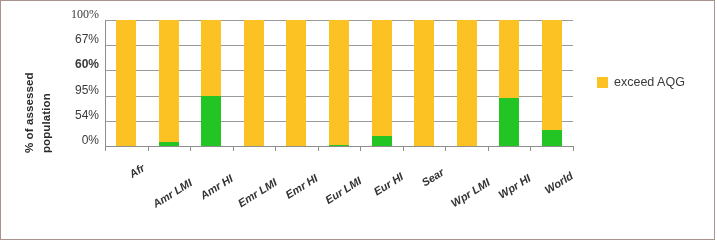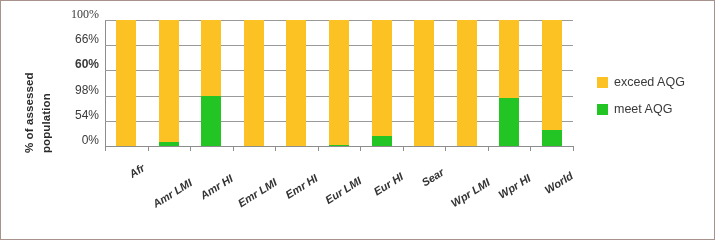"66%" div.y-tick-label { text: 66% -> 67% }
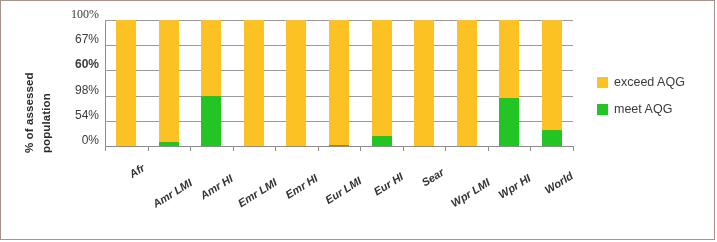"98%" div.y-tick-label { text: 98% -> 95% }
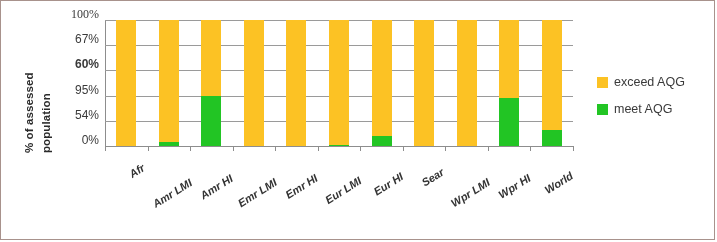"meet AQG" div.legend-item { html: <div> <span></span> <span>meet AQG</span> </div> -> none }
